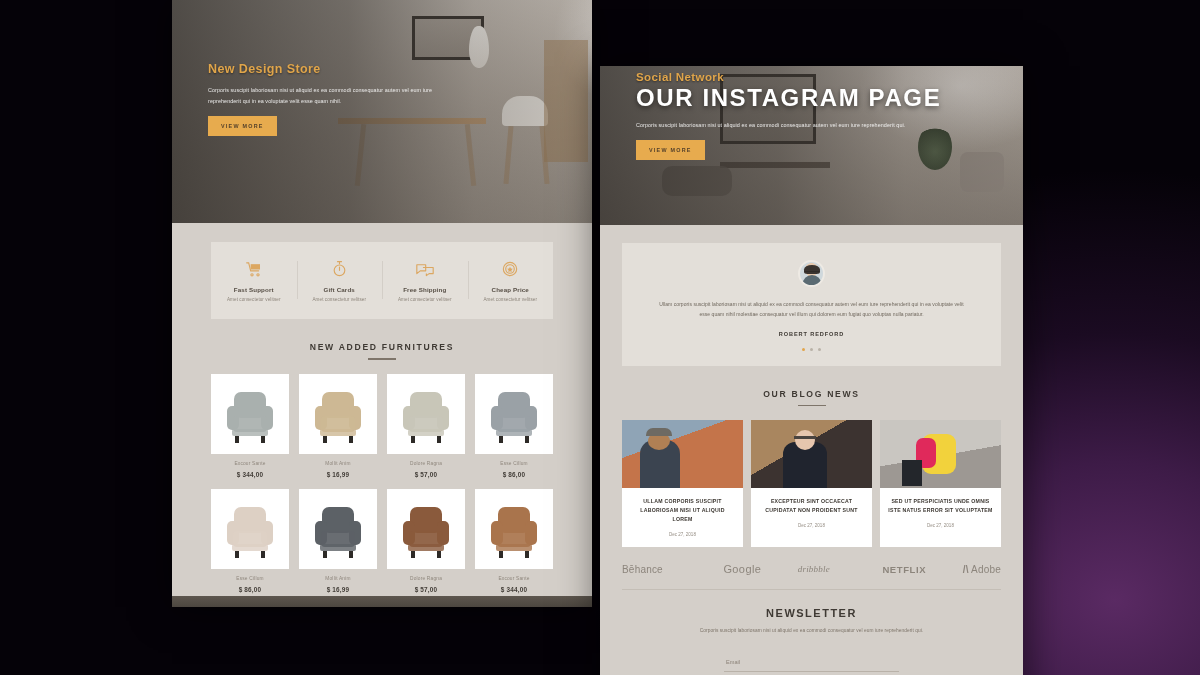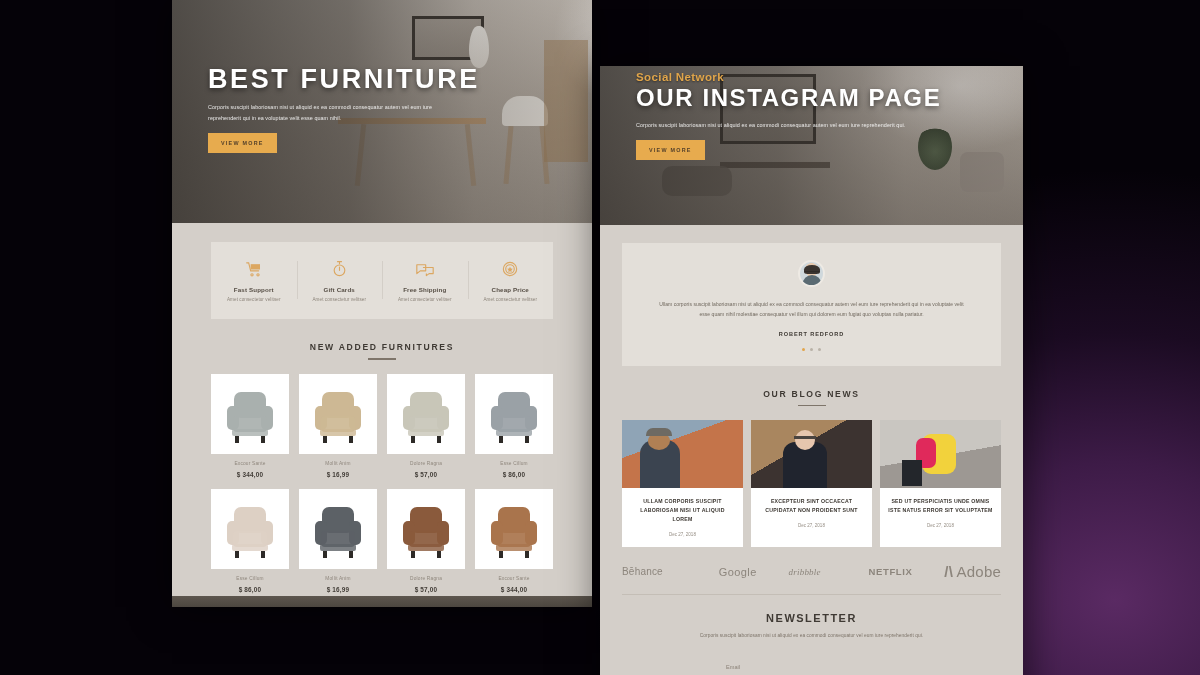"New Design Store" div.kicker { html: none -> <div>New Design Store</div> }
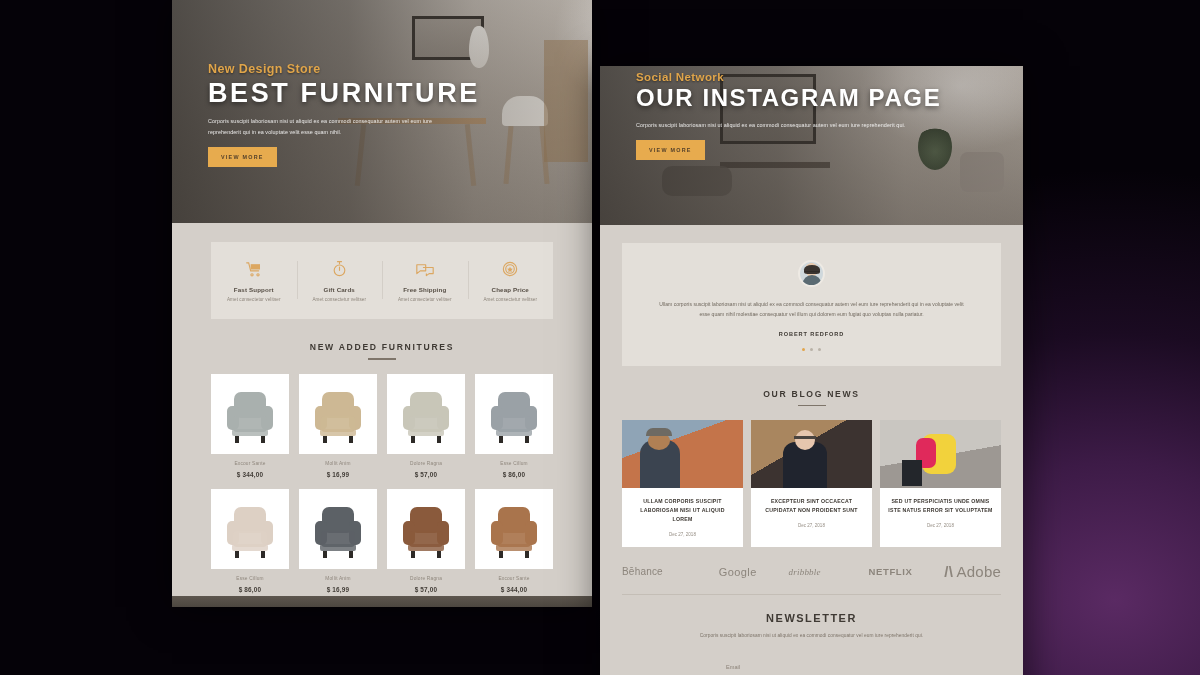"BEST FURNITURE" div.hero-title { html: <div>BEST FURNITURE</div> -> none }
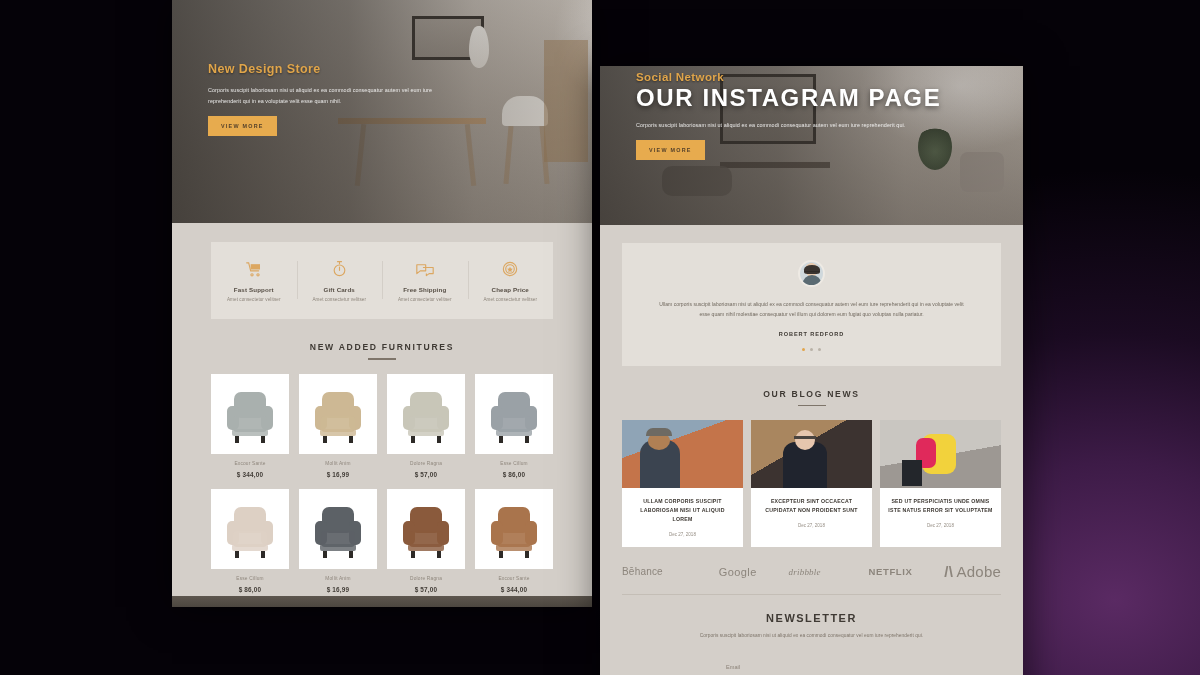"/\ Adobe" .brand.b-adobe { font-size: 15px -> 10px }
